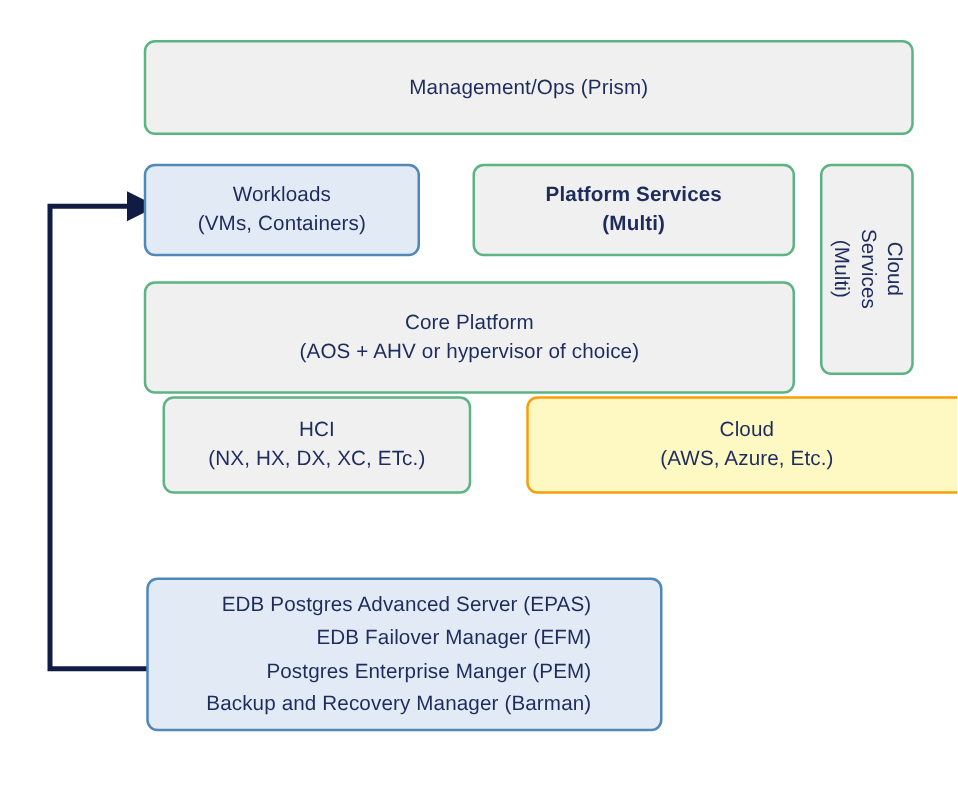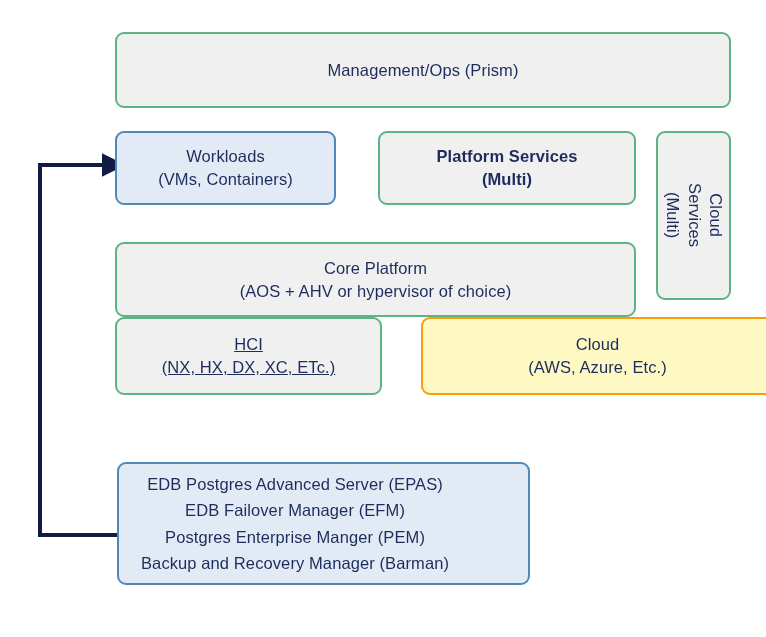"Core Platform" div.node { height: 75px -> 90px; top: 242px -> 225px }
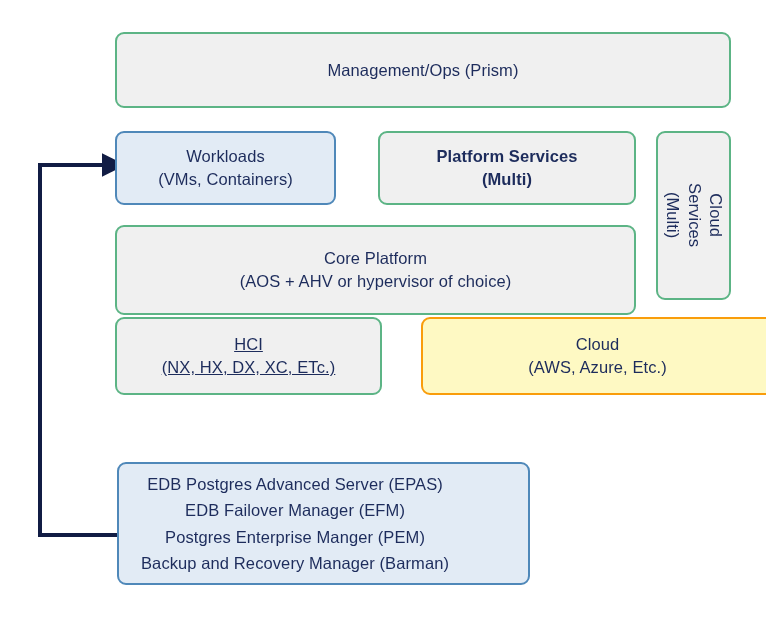"HCI" div.node { left: 115px -> 130px; text-decoration: underline -> none; width: 267px -> 247px }
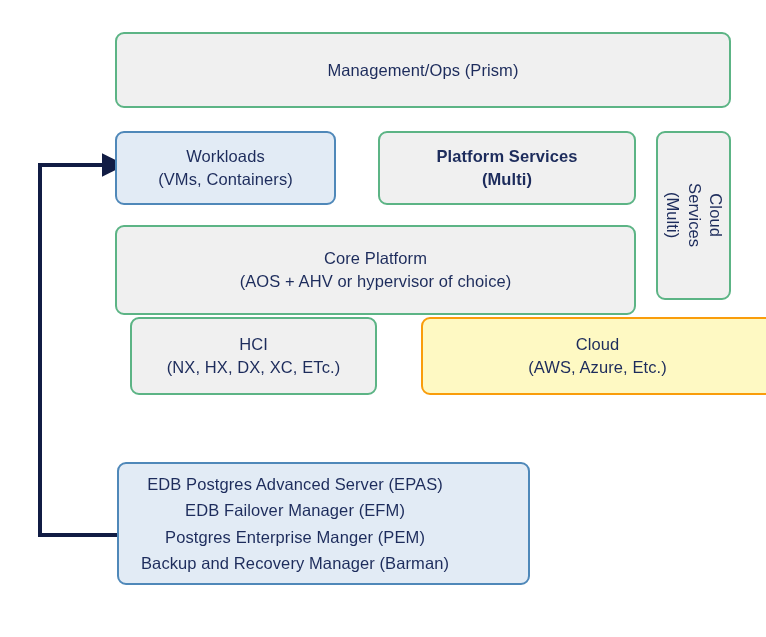"EDB Postgres Advanced Server (EPAS)" .node.listbox .node-text { margin-left: none -> 24px; text-align: center -> right }
